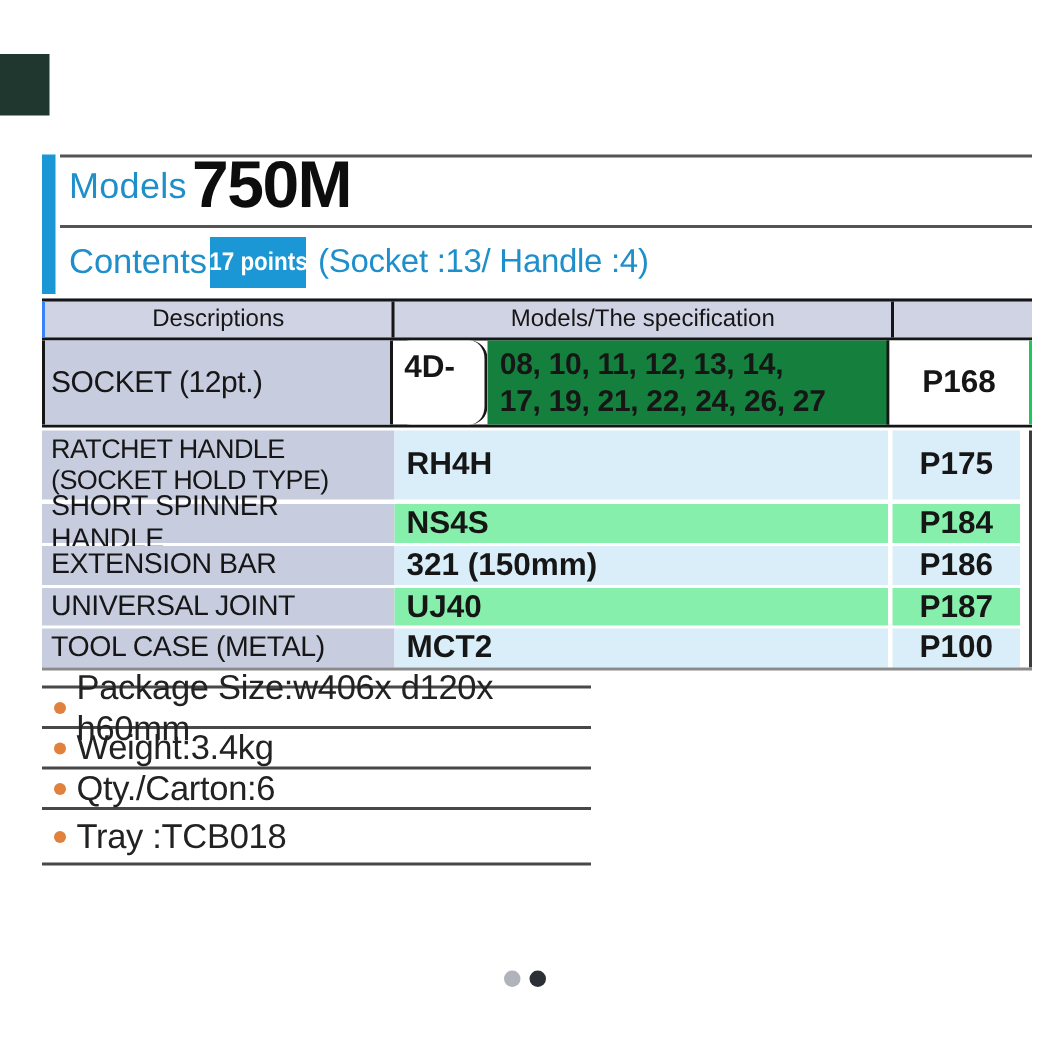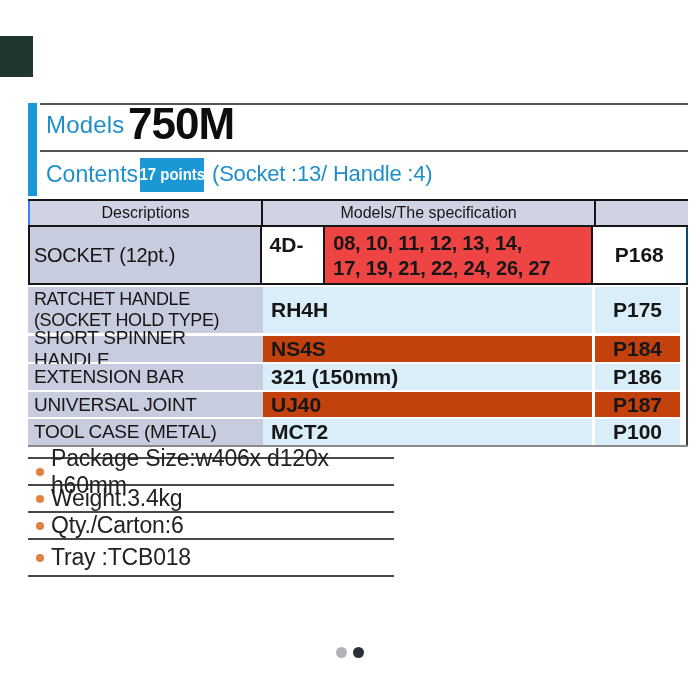"4D-" .rs-prefix { border-radius: none -> 12px }
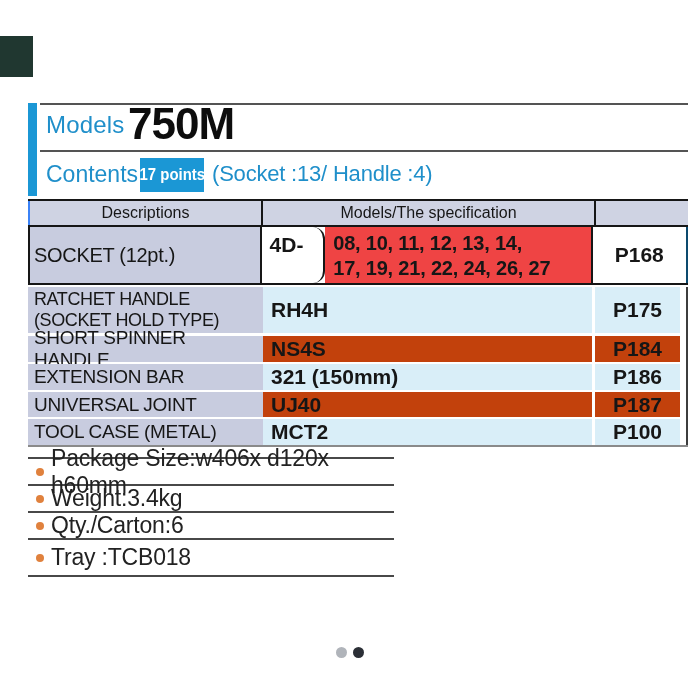"08, 10, 11, 12, 13," .rs-nums { background: #ef4444 -> #15803d }
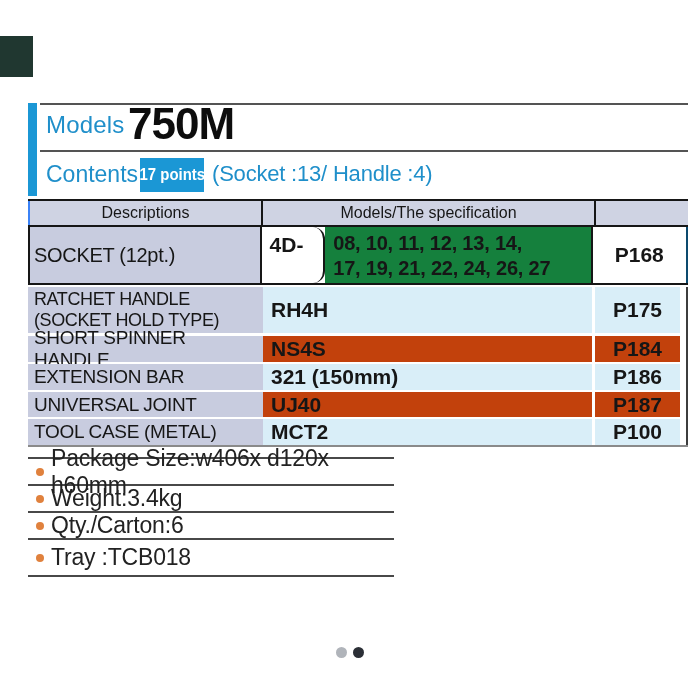"P168" .rs-refer { border-right: 2px solid #0c4a6e -> 2px solid #22c55e }
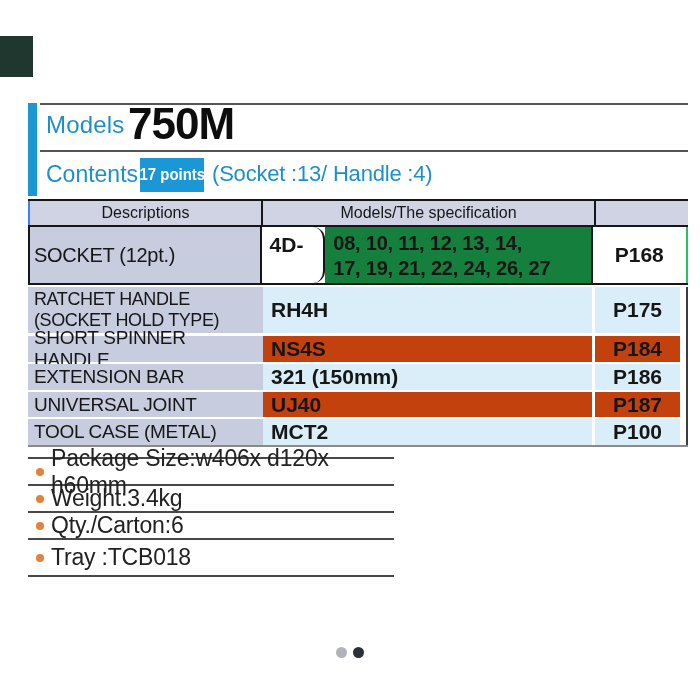"NS4S" .bg-white { background: #c2410c -> #86efac }
